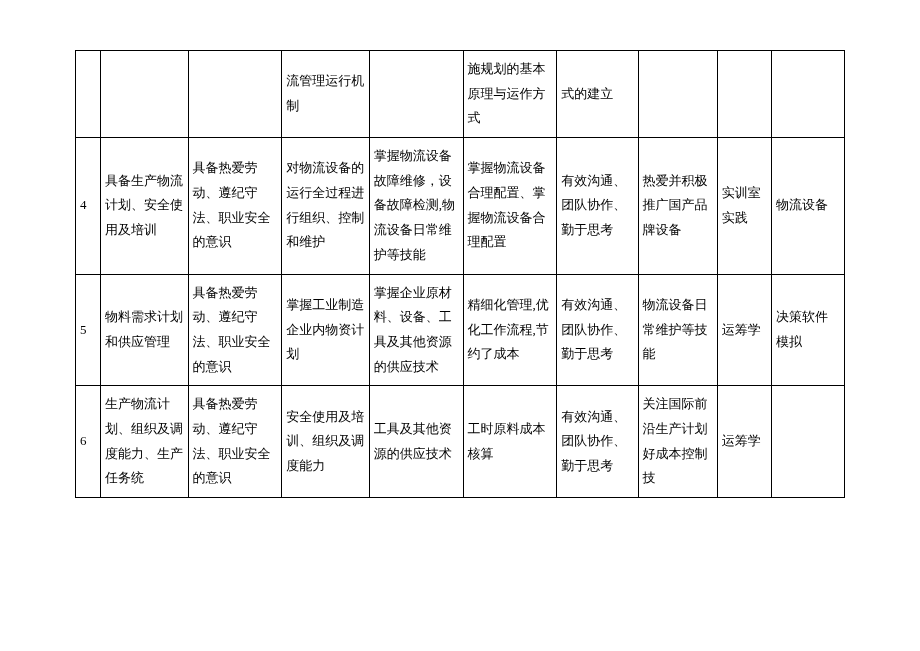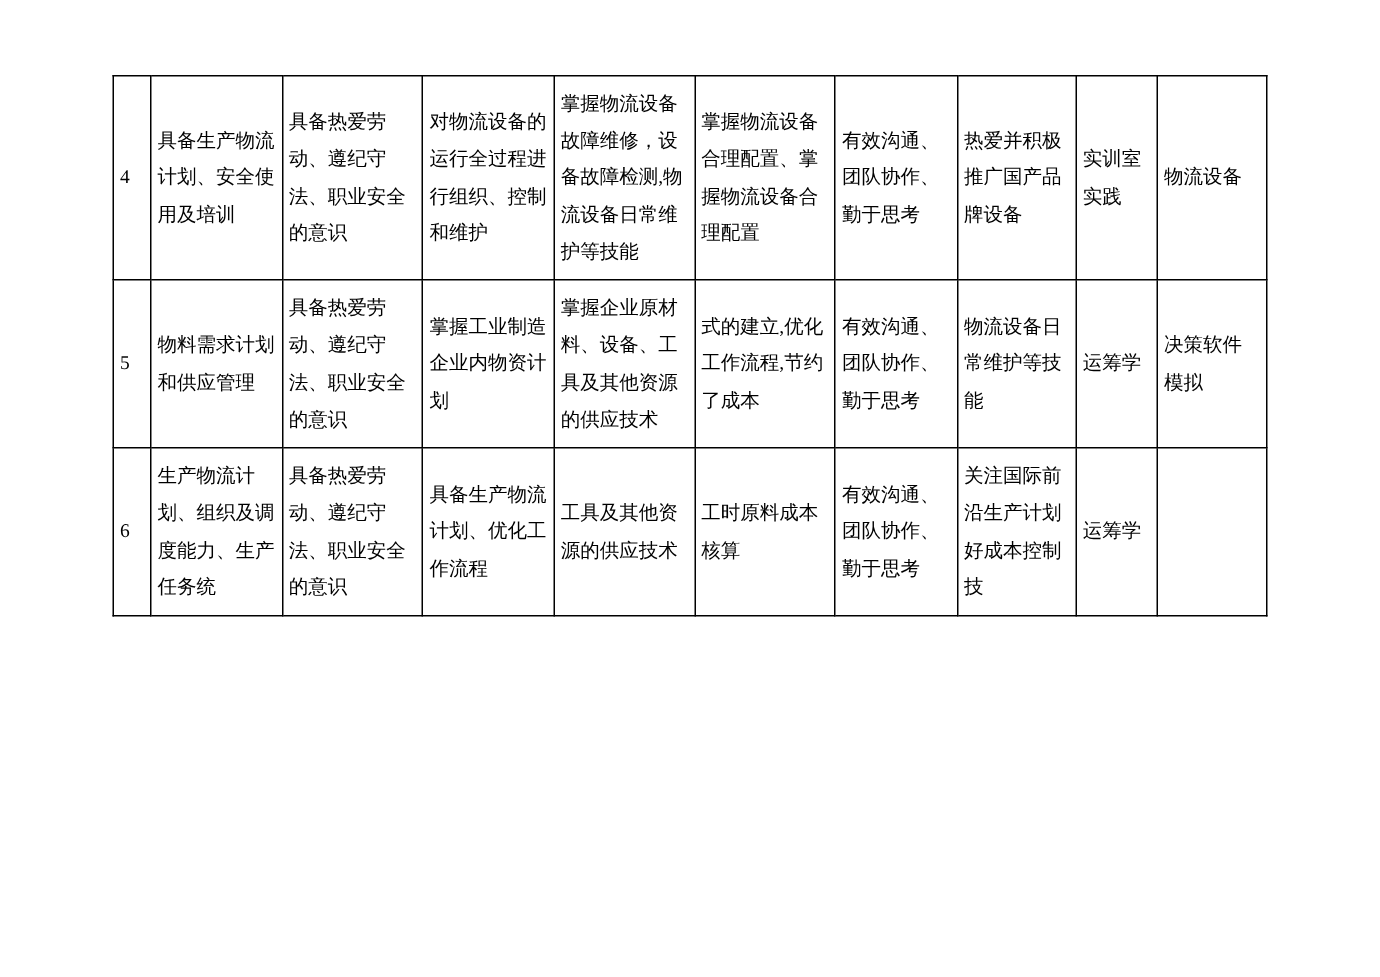"流管理运行机制" tr { html: none -> <tr> <td></td> <td></td> <td></td> <td>流管理运行机制</td> <td></td> <td>施规划的基本原理与运作方式</td> <td>式的建立</td> <td></td> <td></td> <td></td> </tr> }
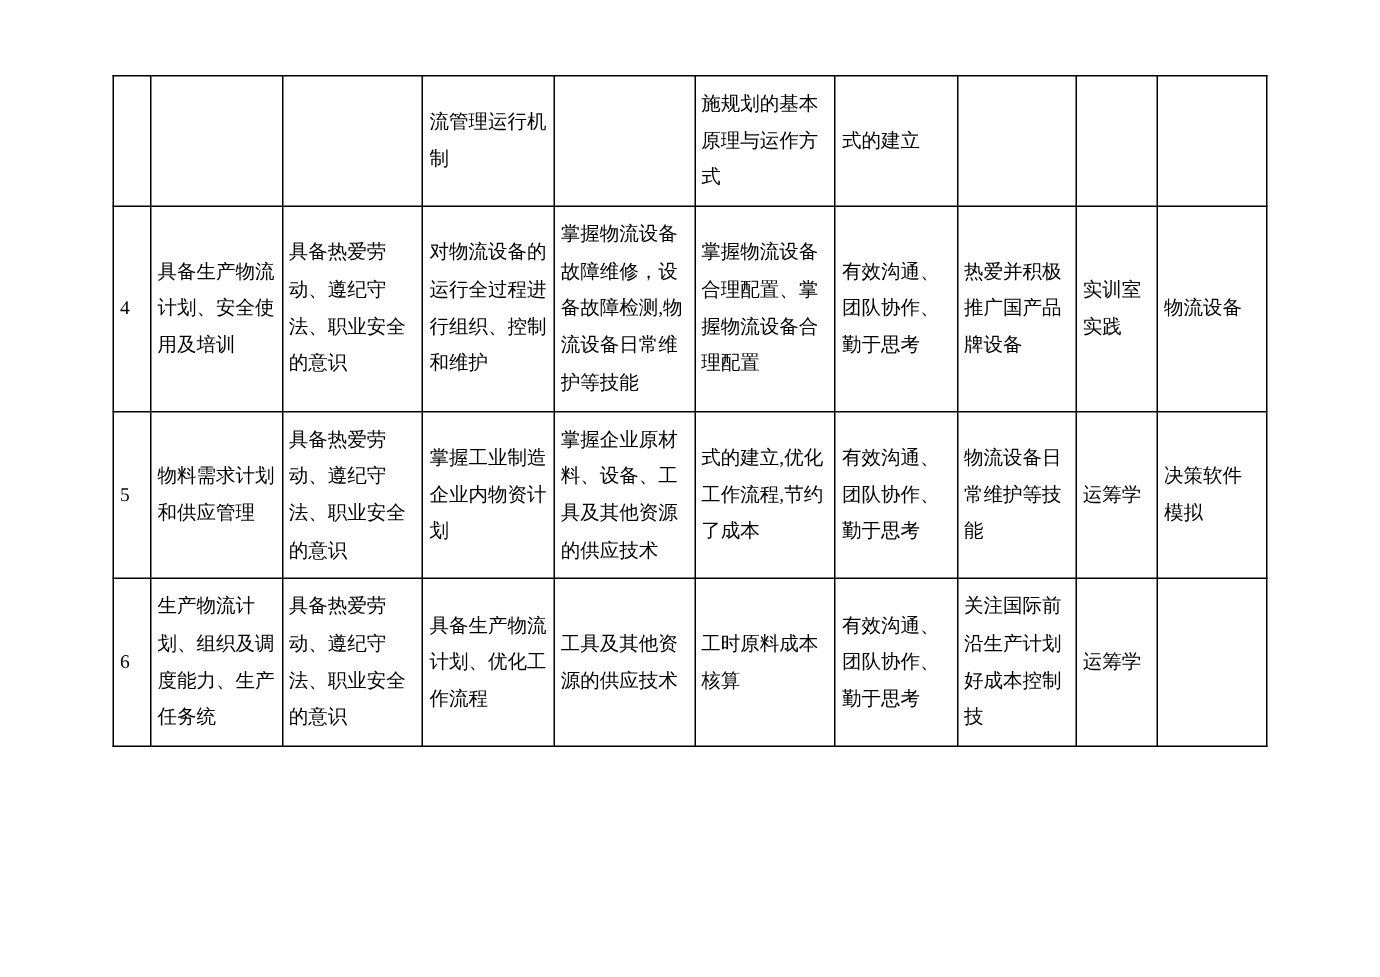"式的建立,优化工作流程,节约了成本" td { text: 式的建立 -> 精细化管理 }
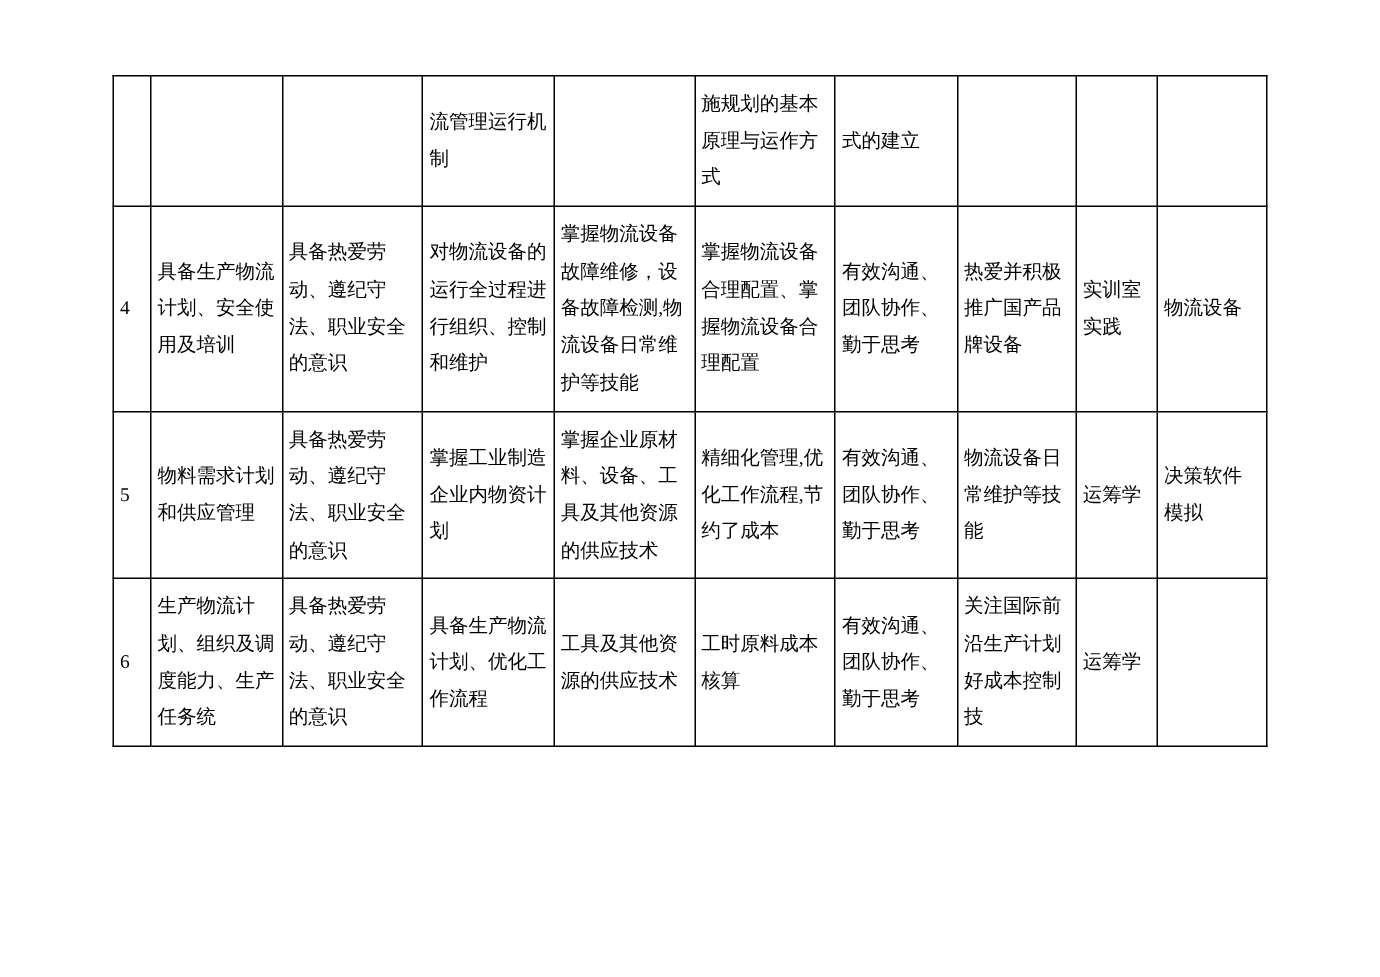"具备生产物流计划、优化工作流程" td { text: 具备生产物流计划、优化工作流程 -> 安全使用及培训、组织及调度能力 }
